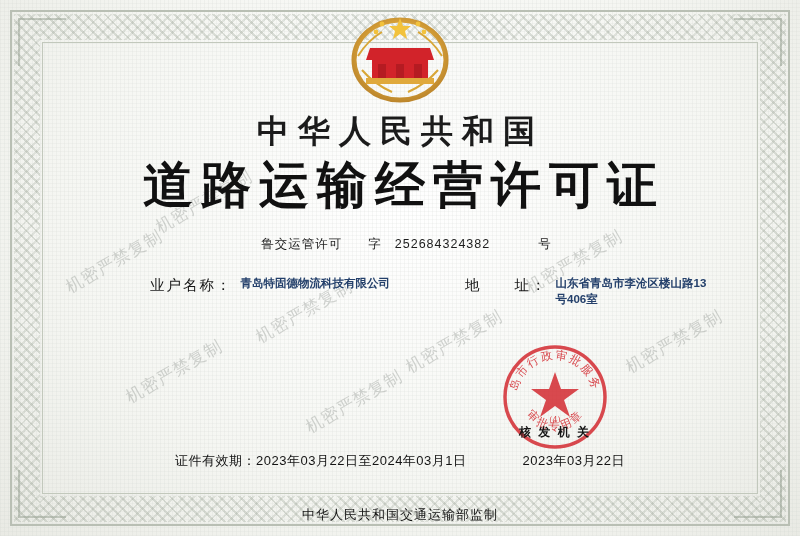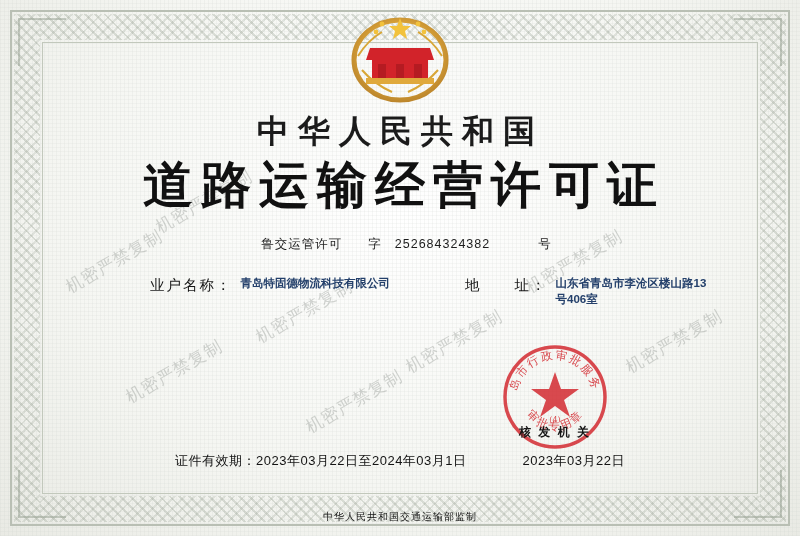"中华人民共和国交通运输部监制" .footer { font-size: 10px -> 13px }
